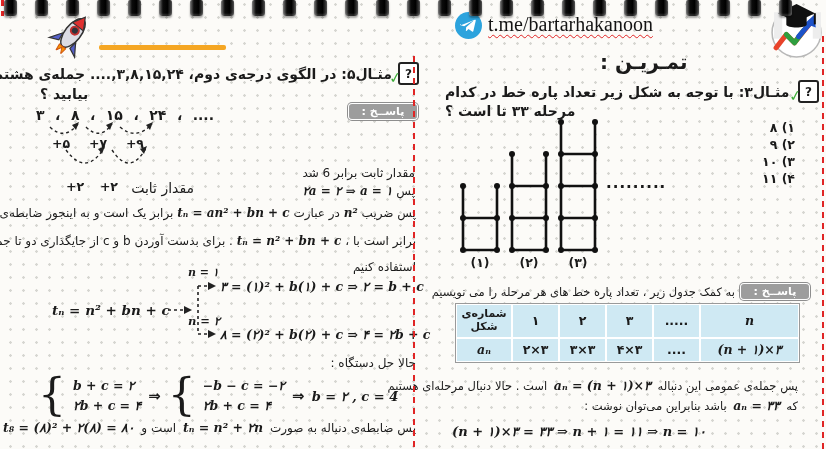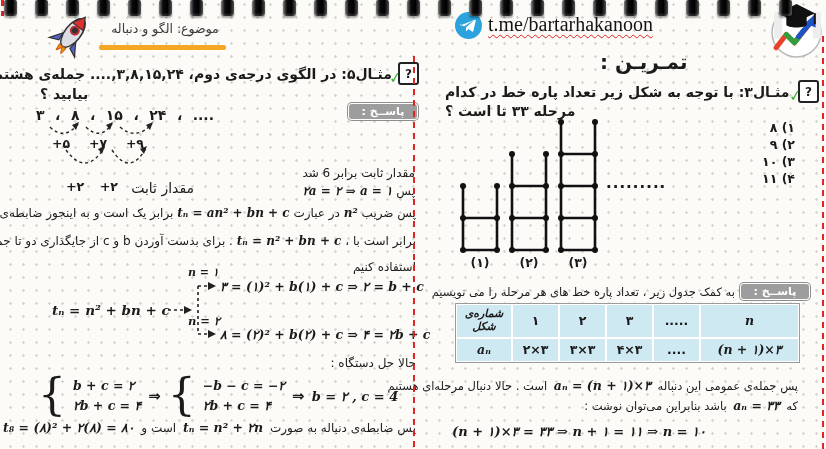"موضوع: الگو و دنباله" div.topic-label { html: <div>موضوع: الگو و دنباله</div> -> none }
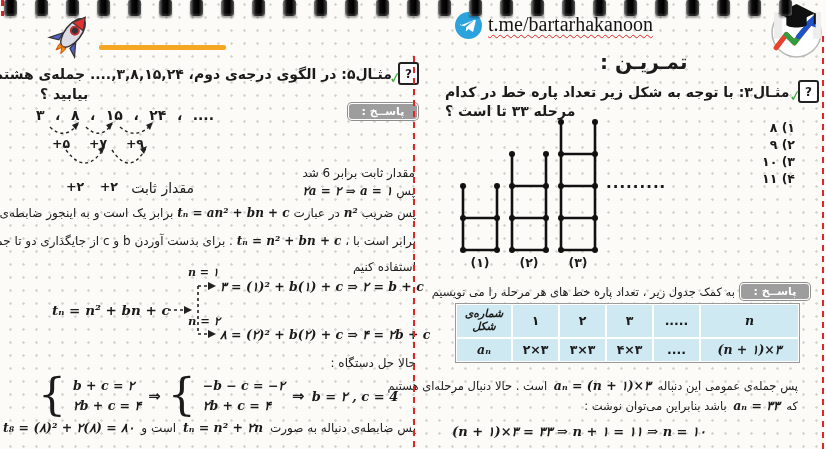"شماره‌ی" .fa { font-style: italic -> none }
